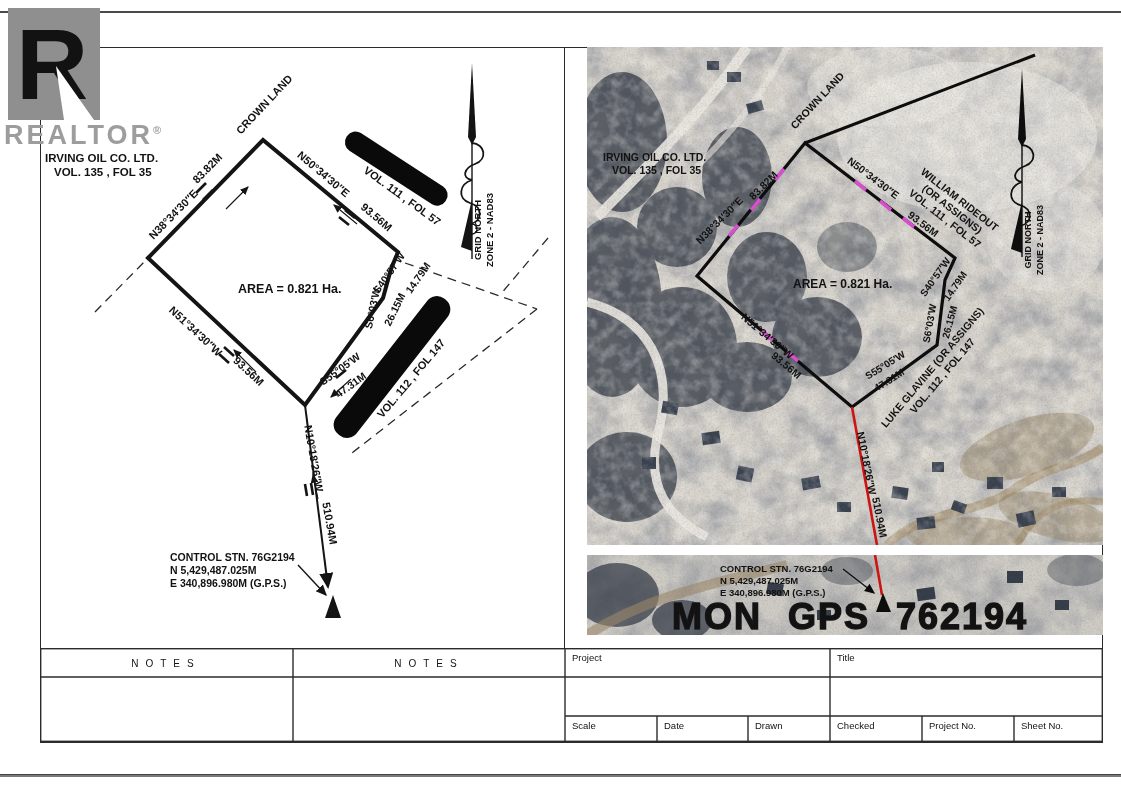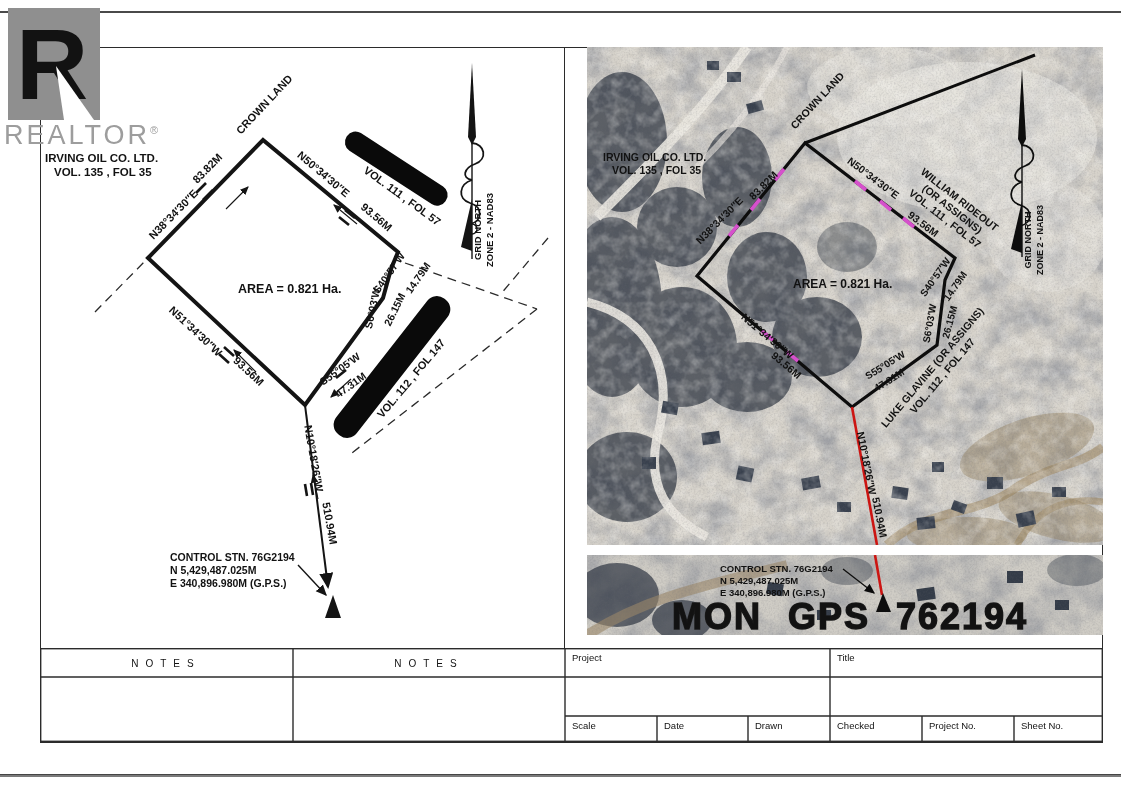"REALTOR®" .wordmark { font-weight: 400 -> 700 }
